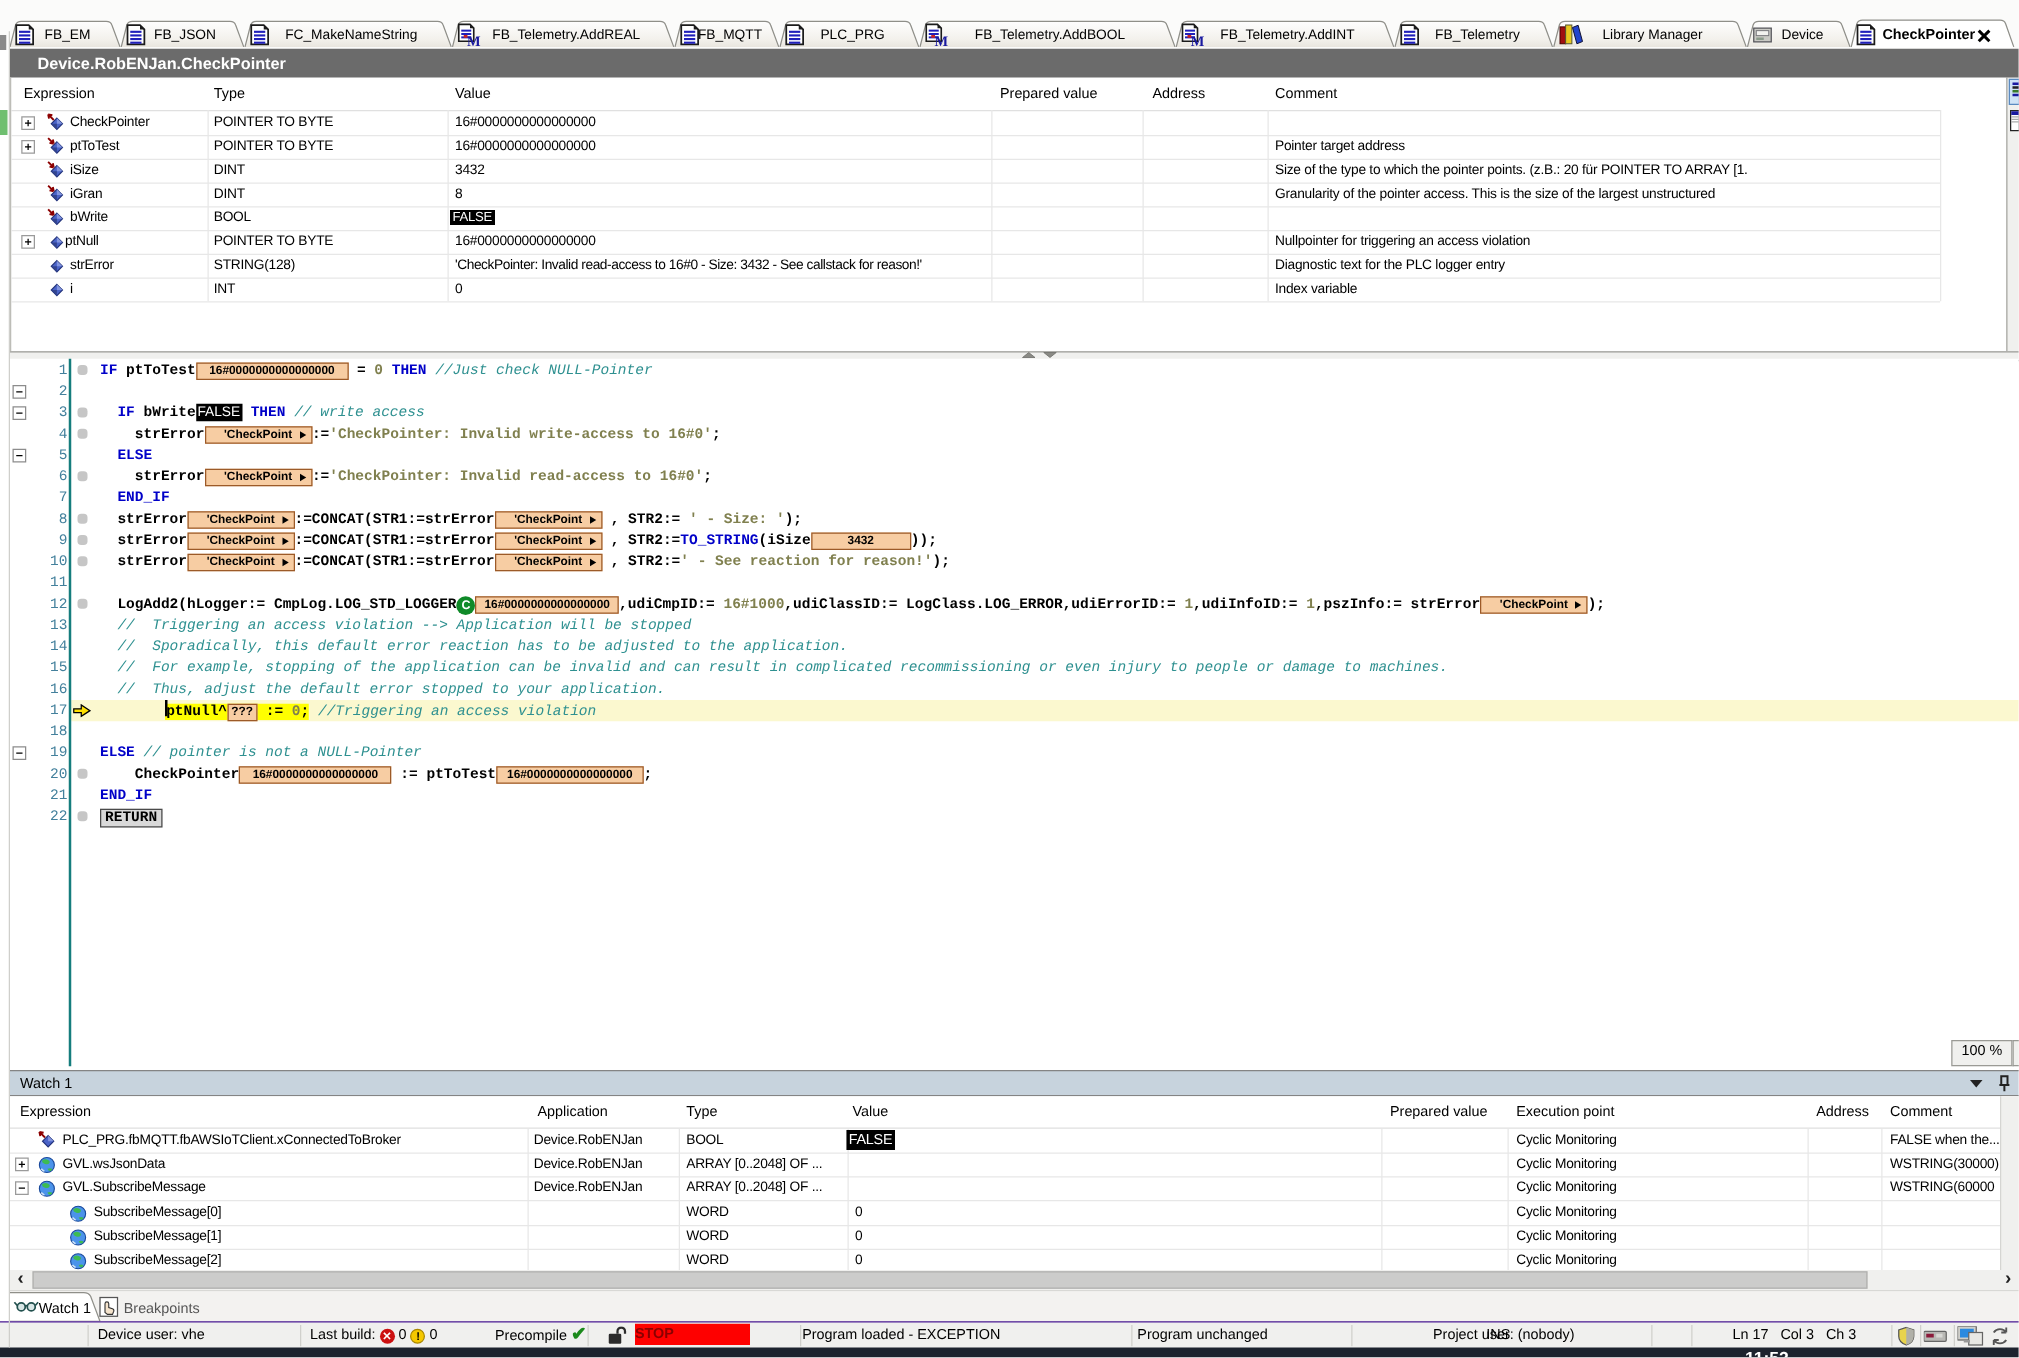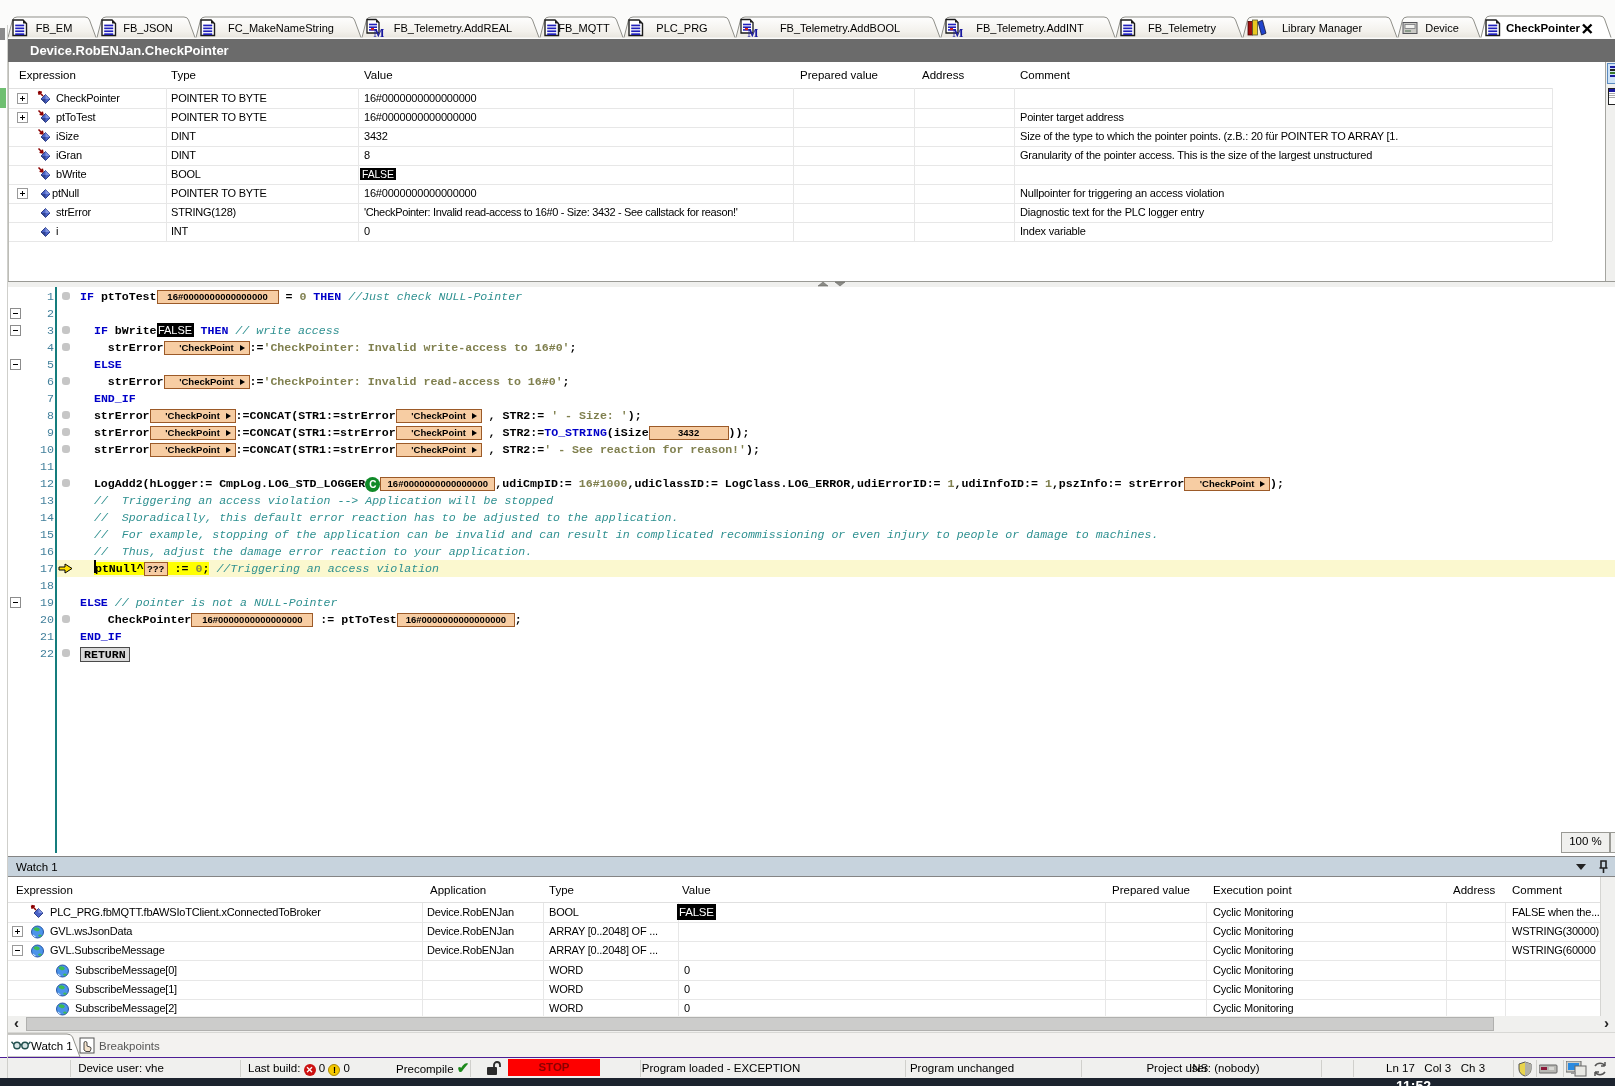"// Thus, adjust the damage" span.c { text: damage error reaction -> default error stopped }
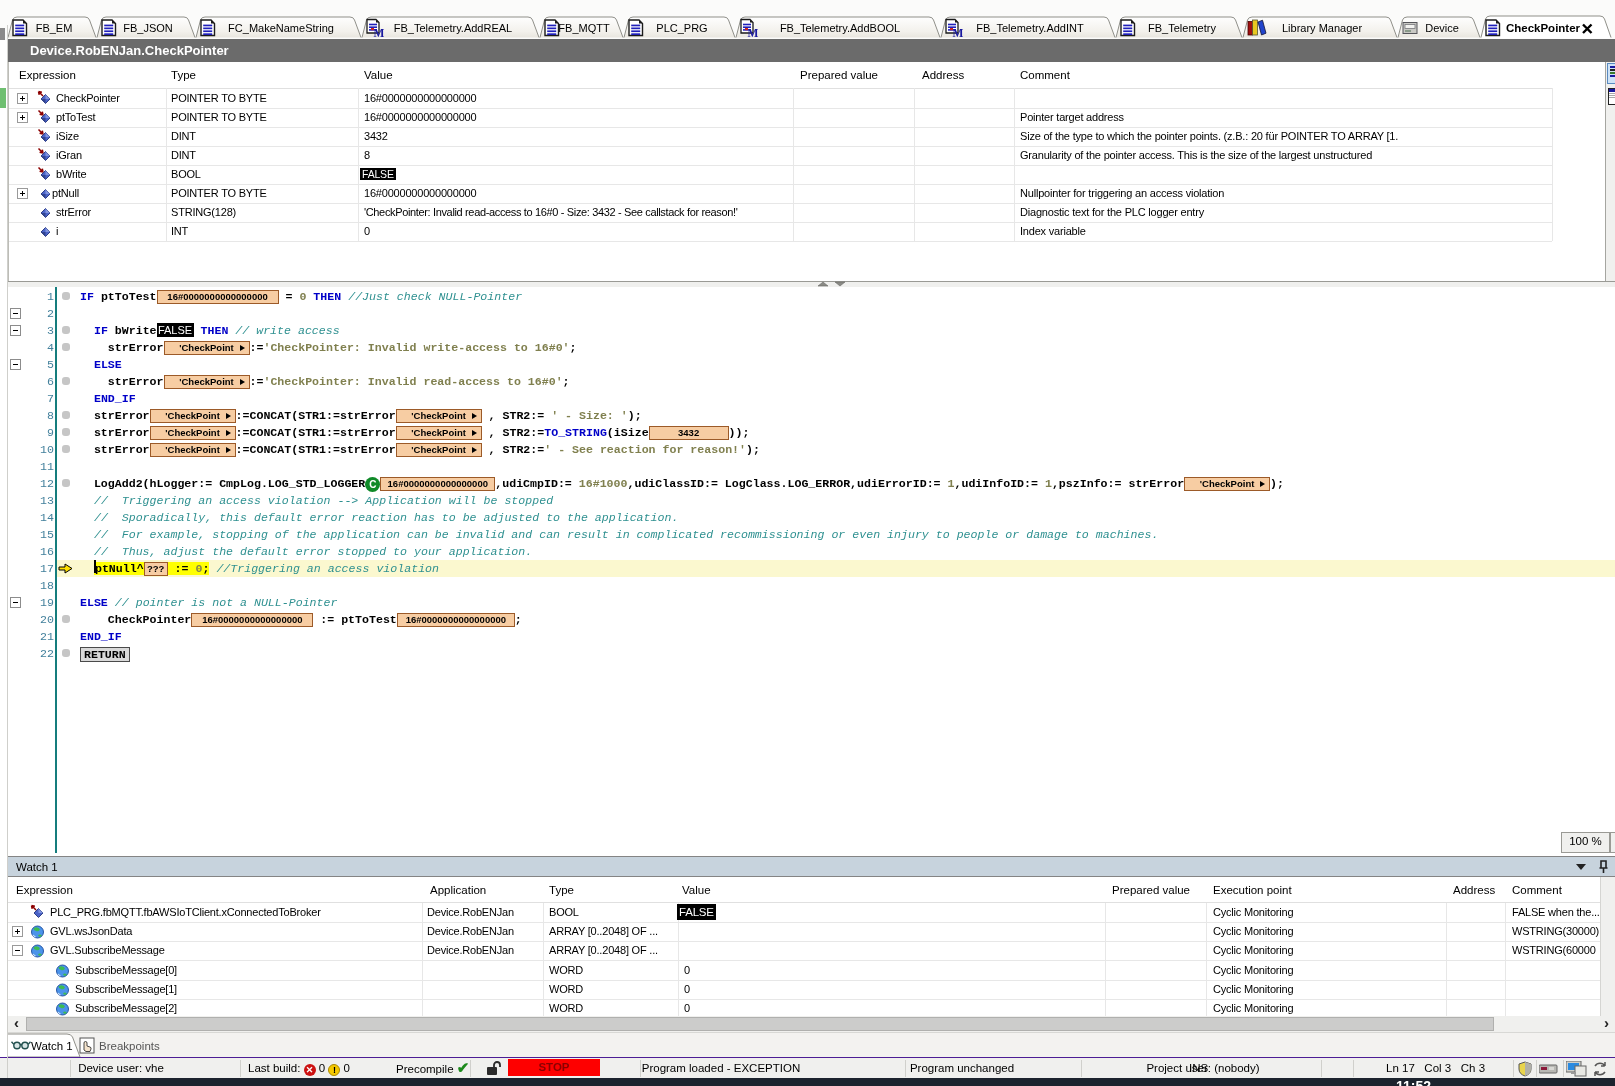"ptNull^ ??? := 0;" span { margin-left: none -> 38px }
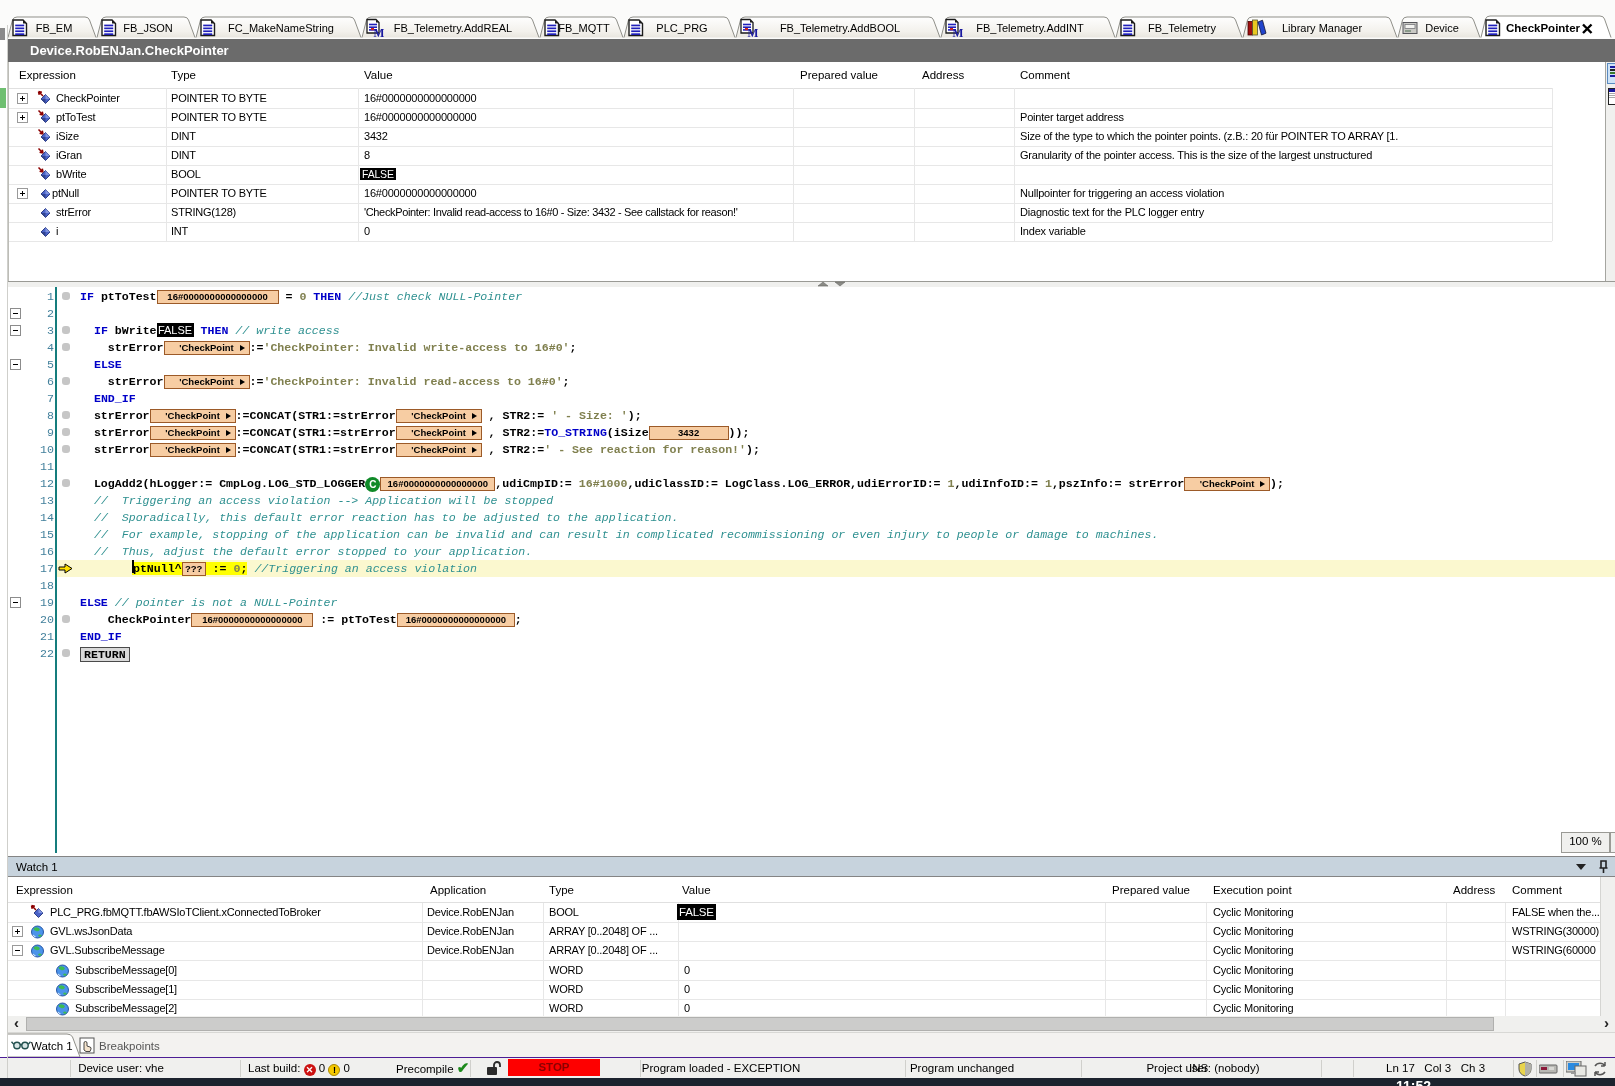"STOP" div { text-align: center -> left }
